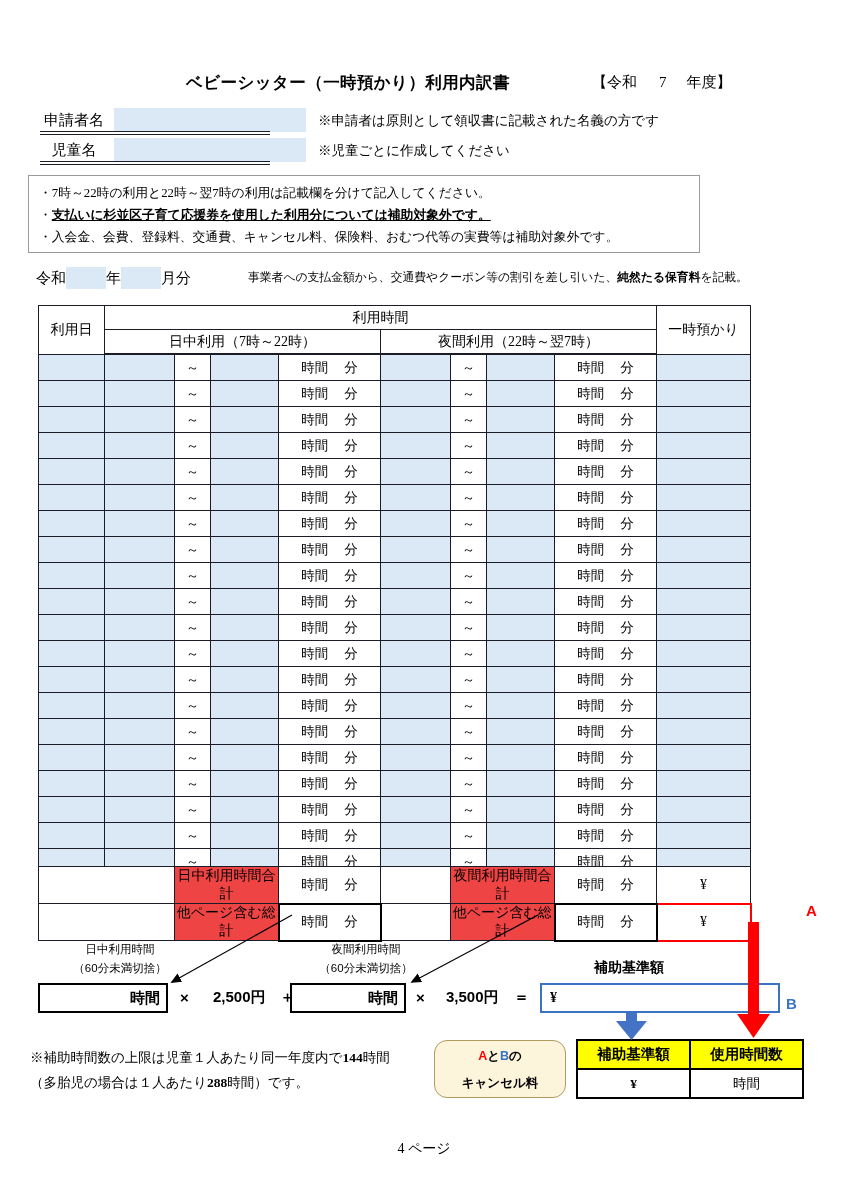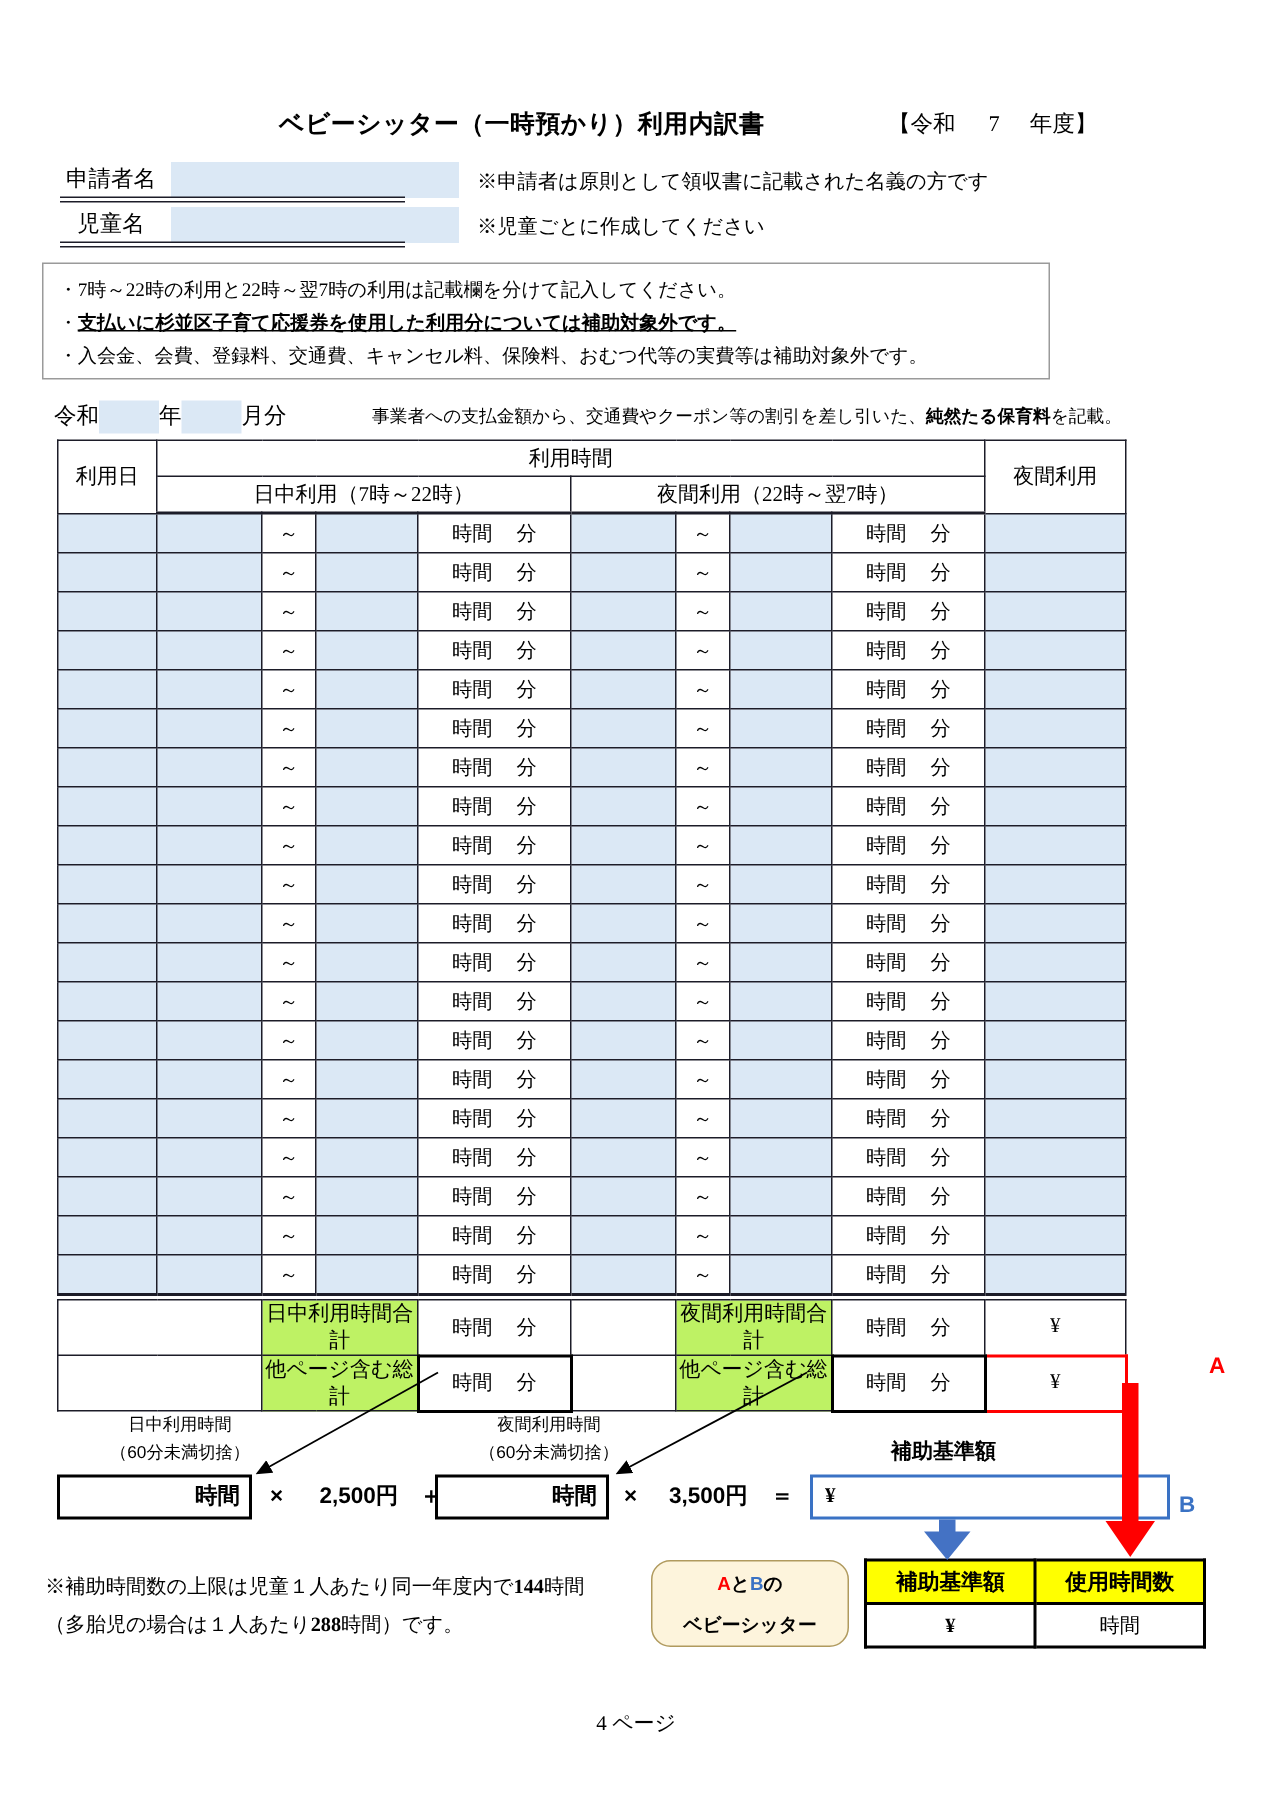"利用日" .tbl { top: 293px -> 305px }
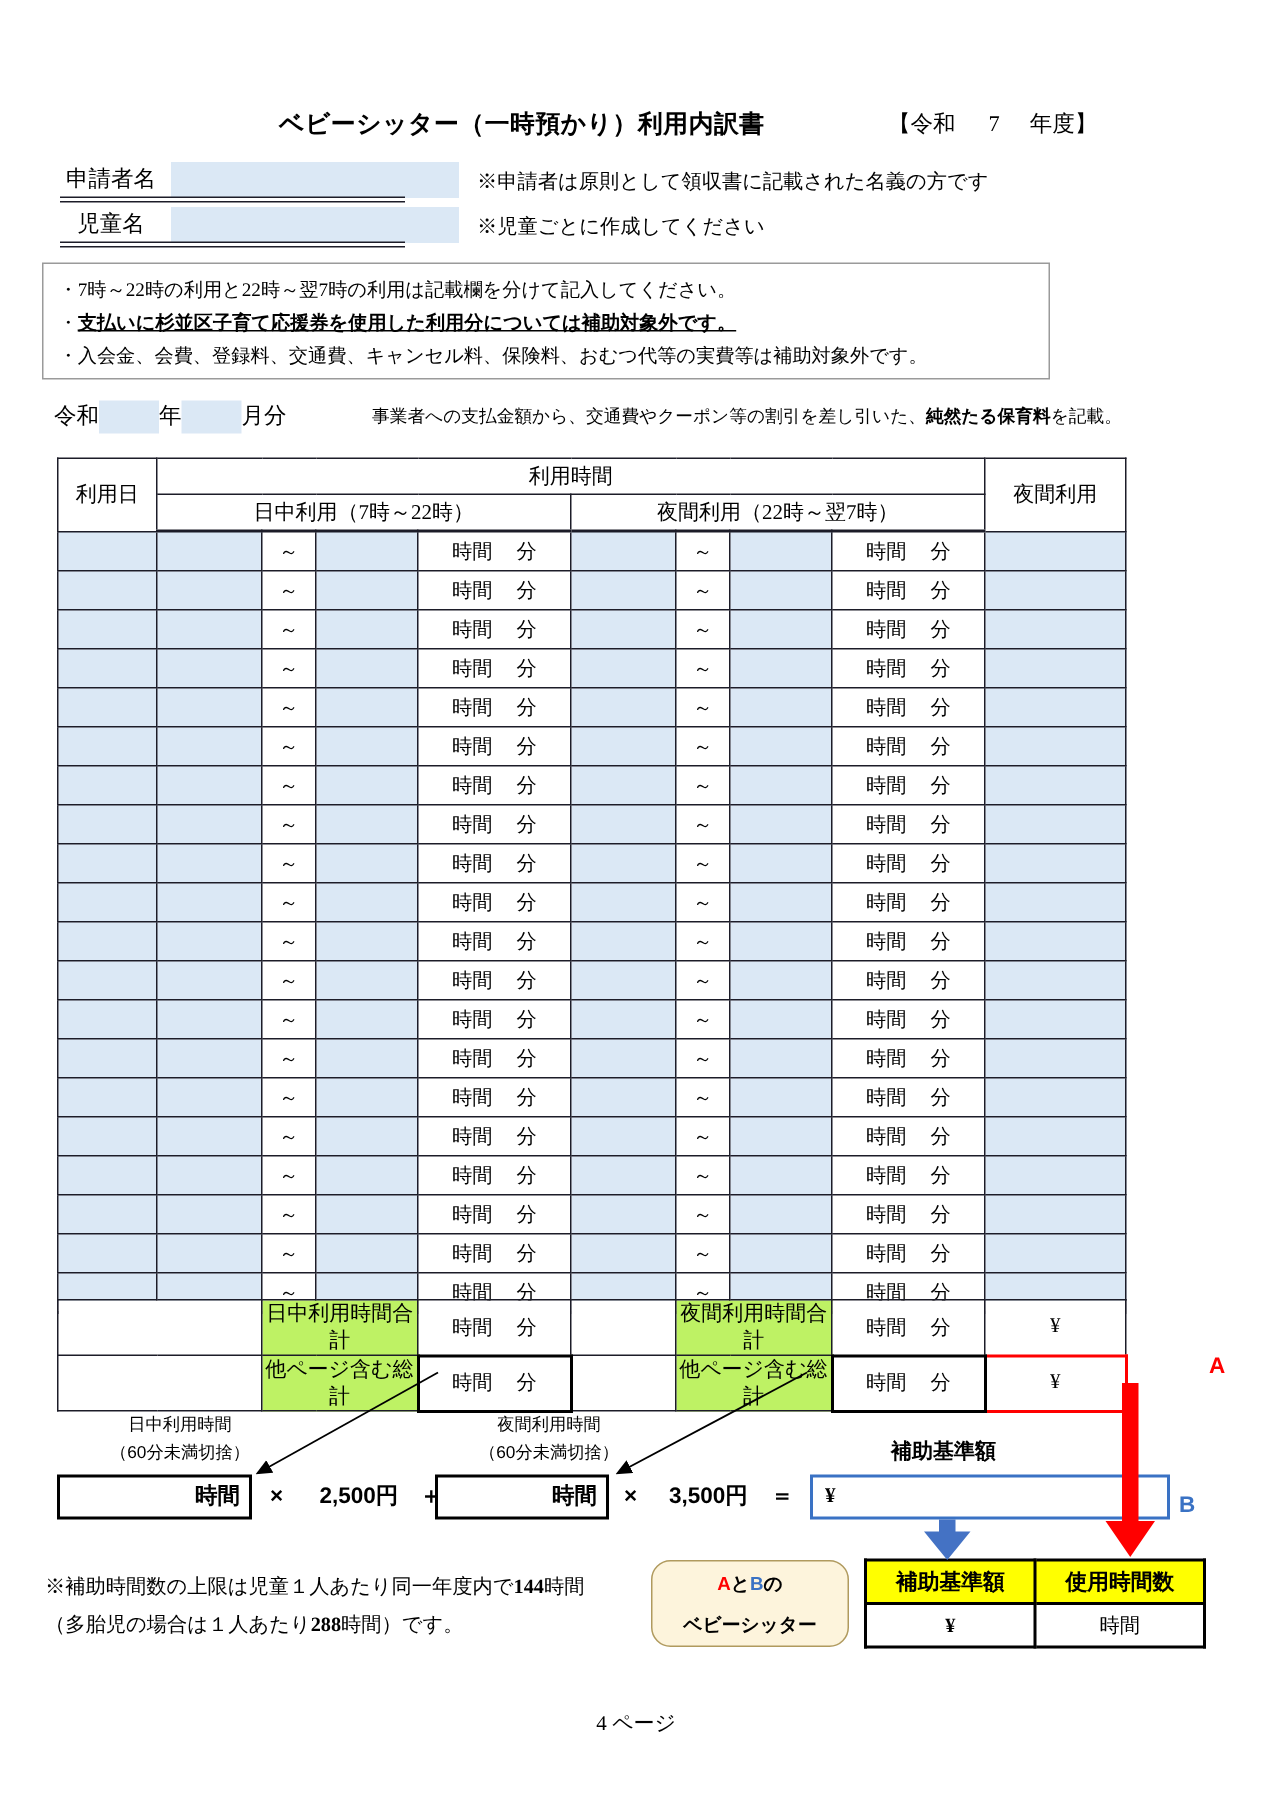"夜間利用" td.hdr { text: 夜間利用 -> 一時預かり }
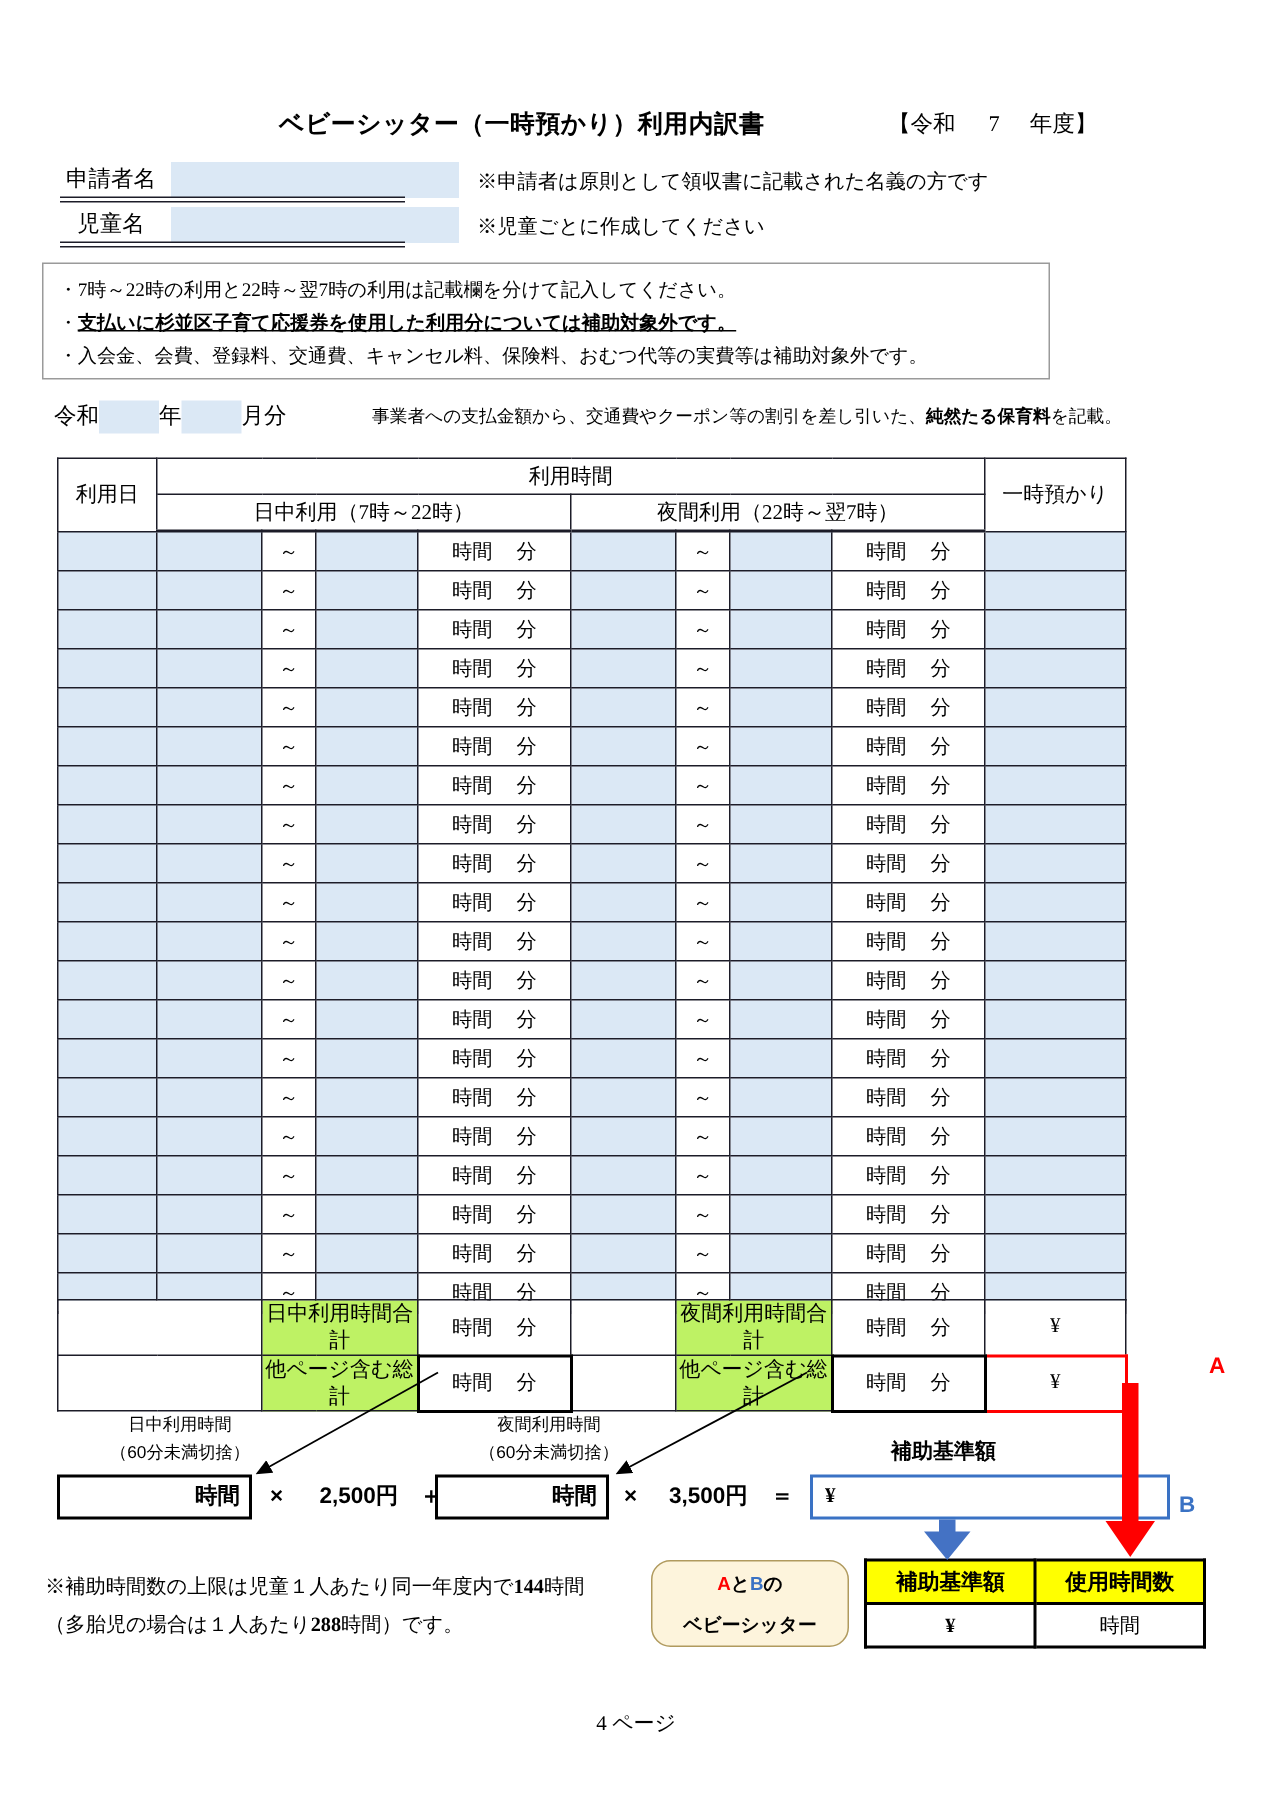"日中利用時間合計" .tot-label { background: #bef264 -> #ef4444 }
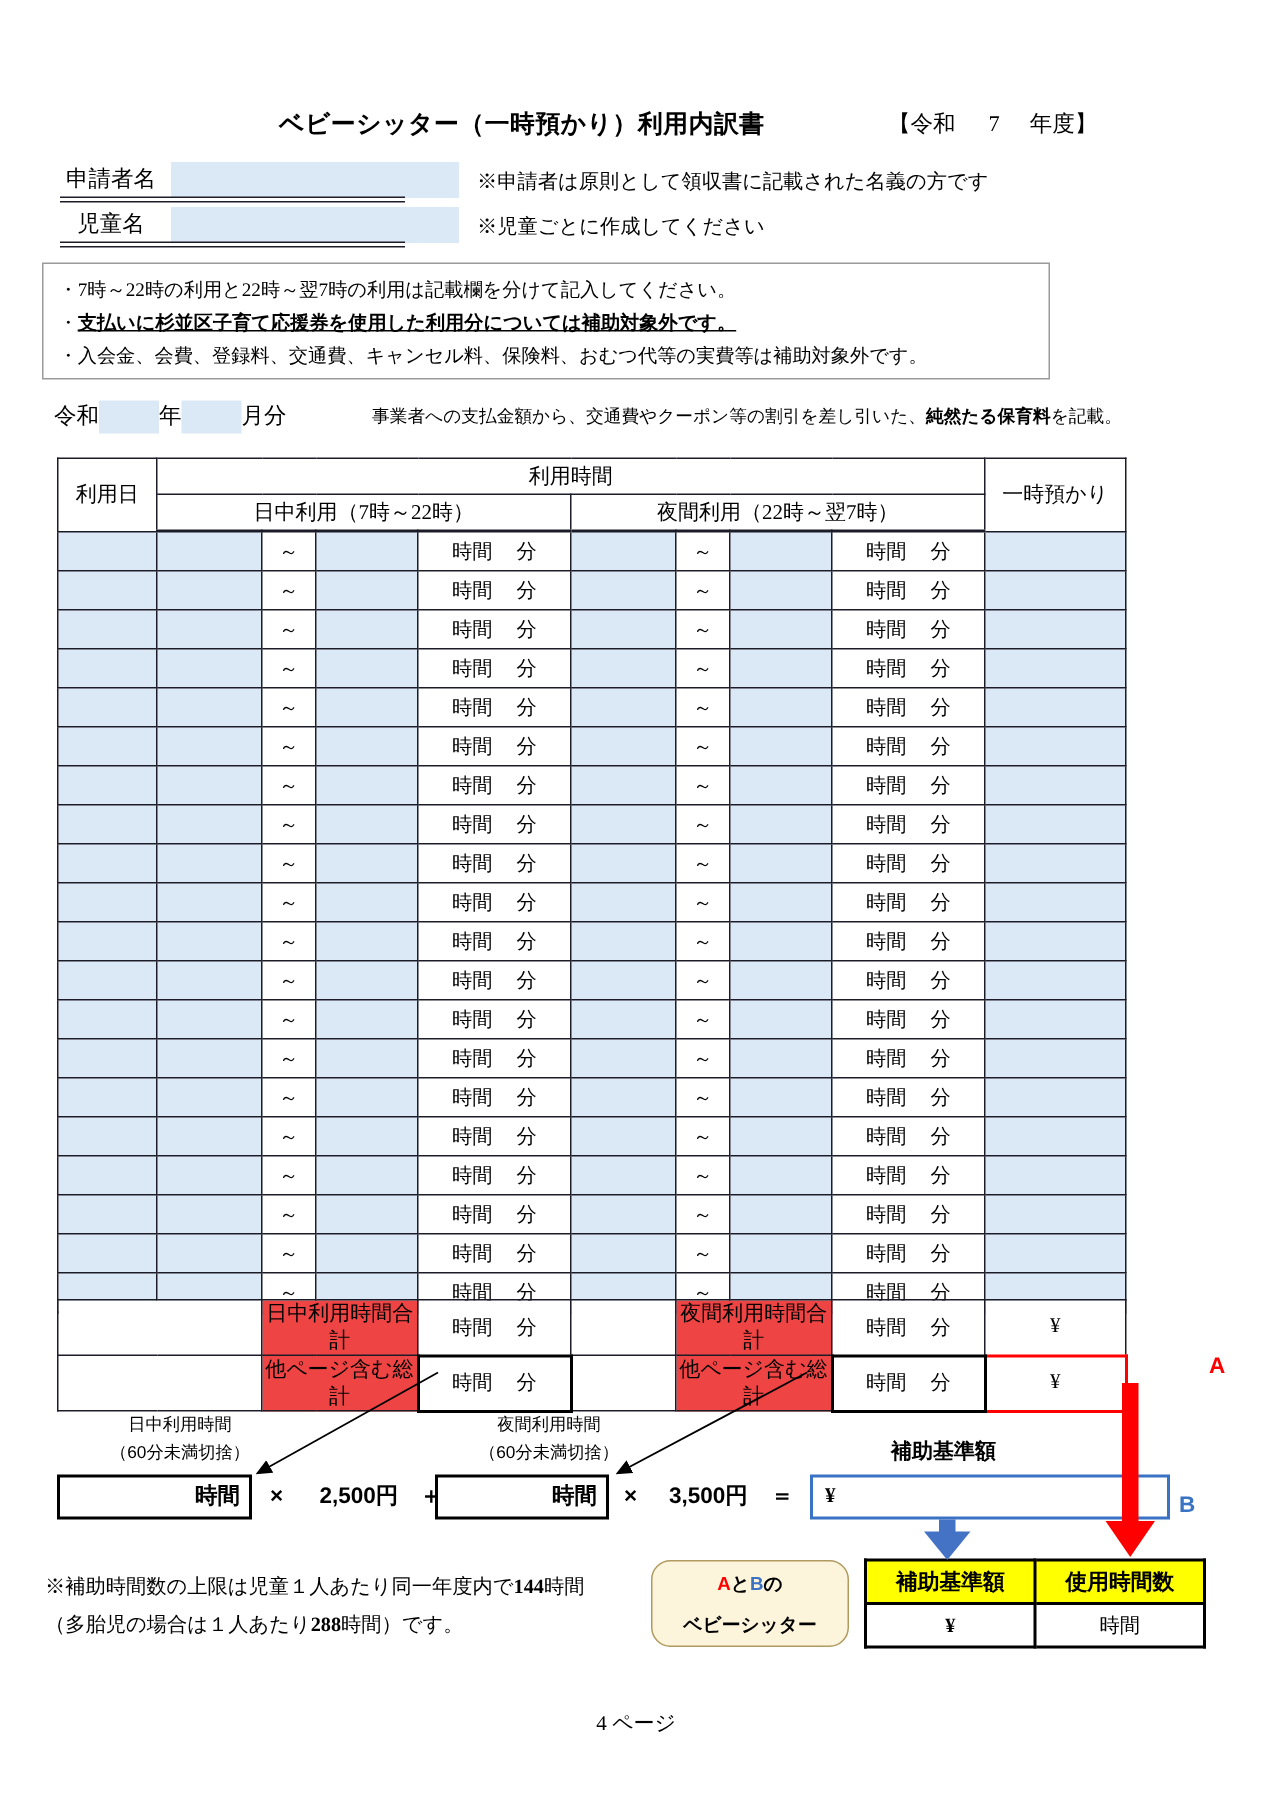"ベビーシッター" div { text: ベビーシッター -> キャンセル料 }
